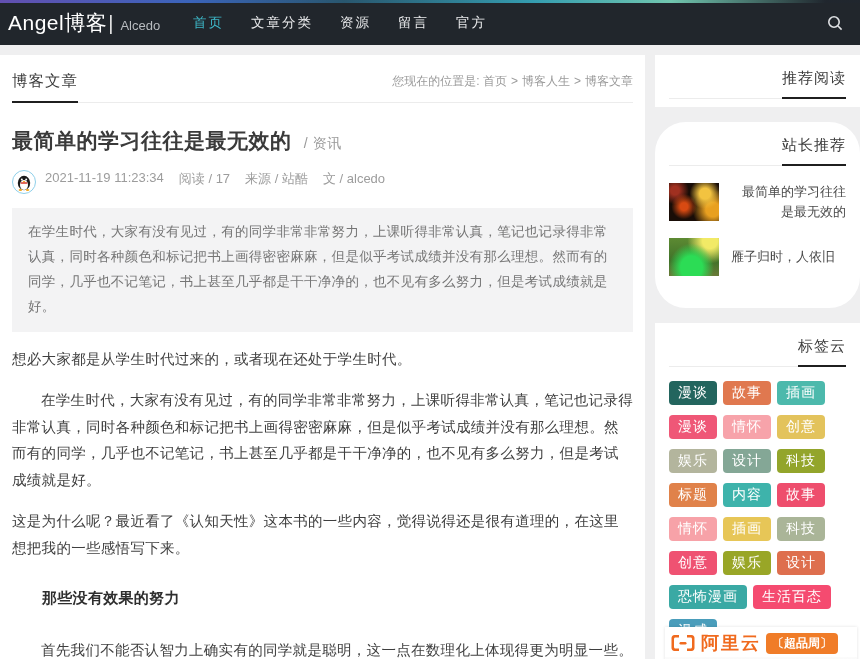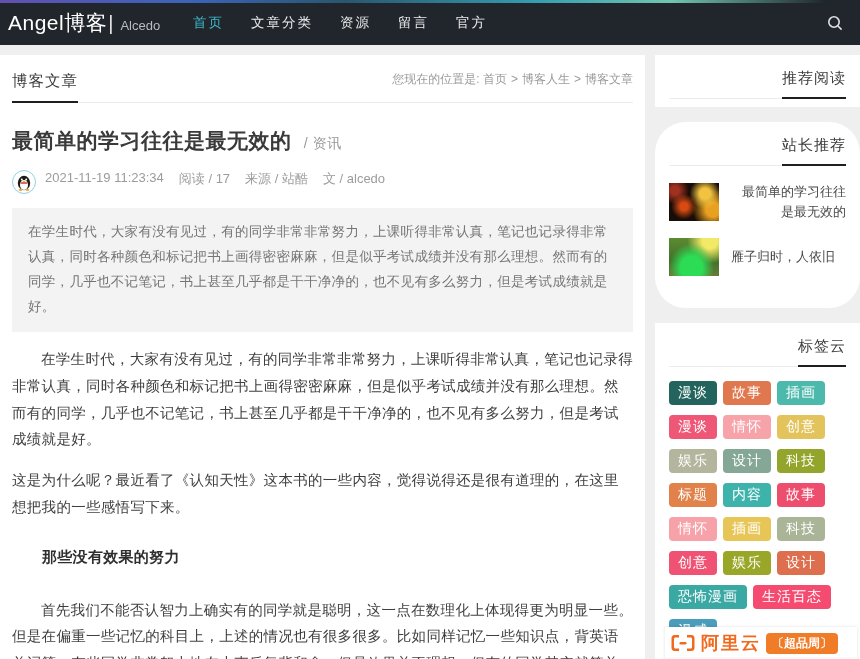"博客文章" .section-head { align-items: flex-start -> center }
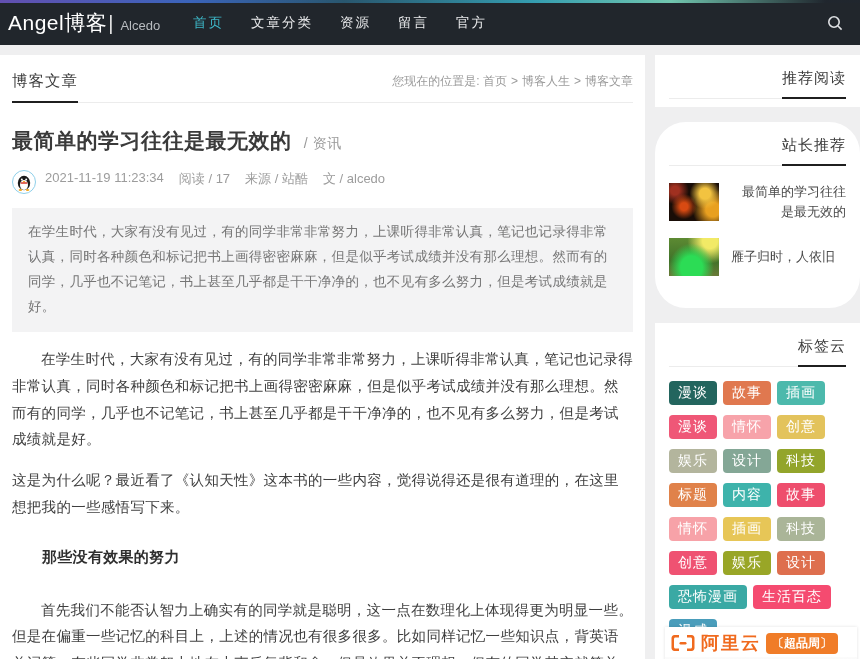"想必大家都是从学生时代过来的，或者现在还处于学生时代。" p { html: none -> <p>想必大家都是从学生时代过来的，或者现在还处于学生时代。</p> }
